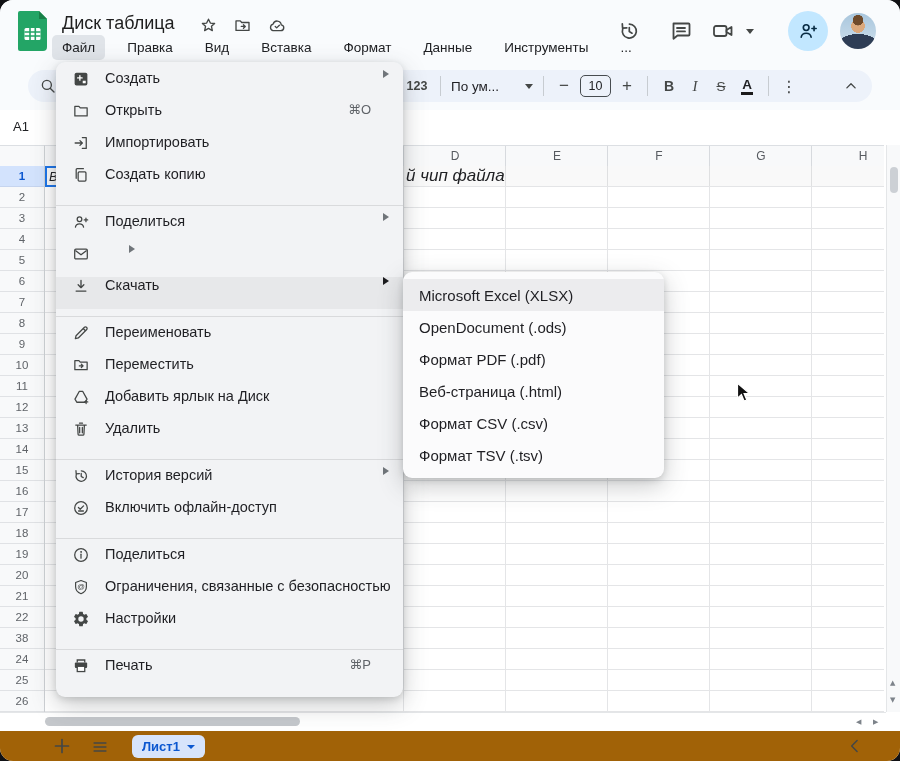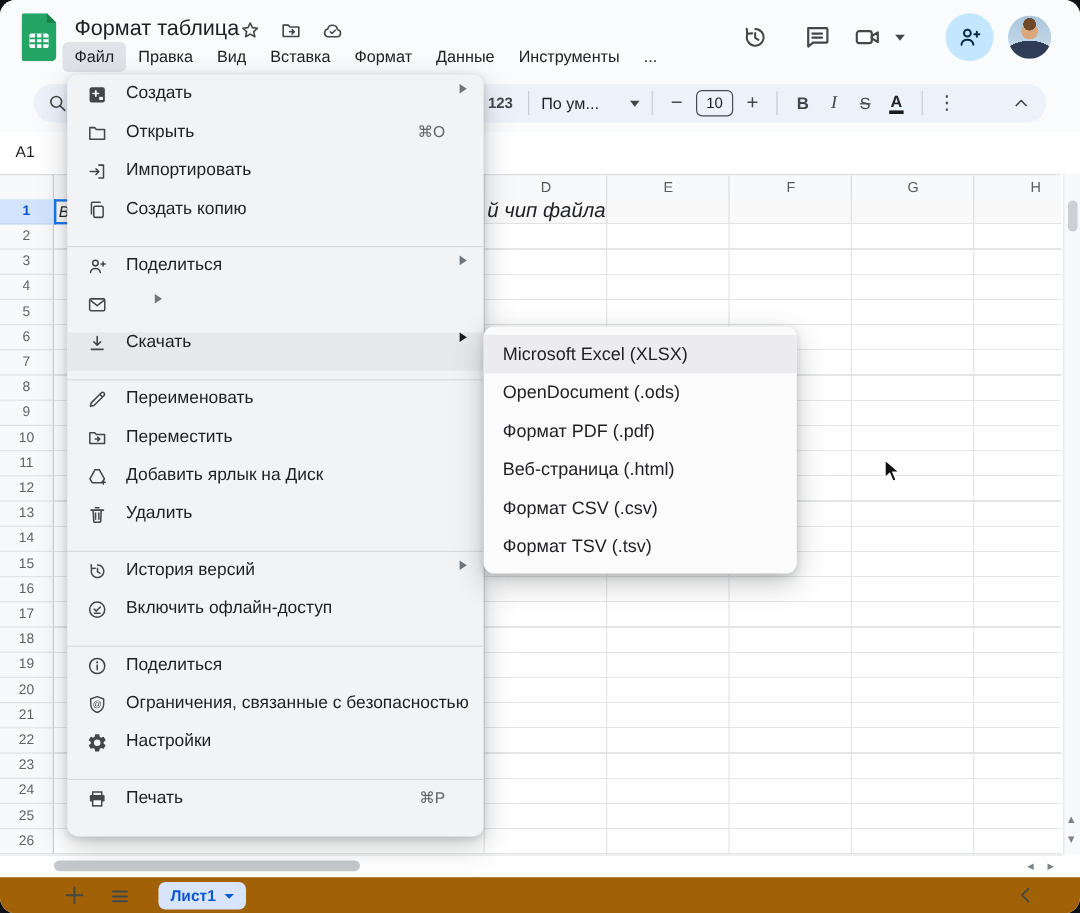"Формат таблица" div.doc-title { text: Формат -> Диск }
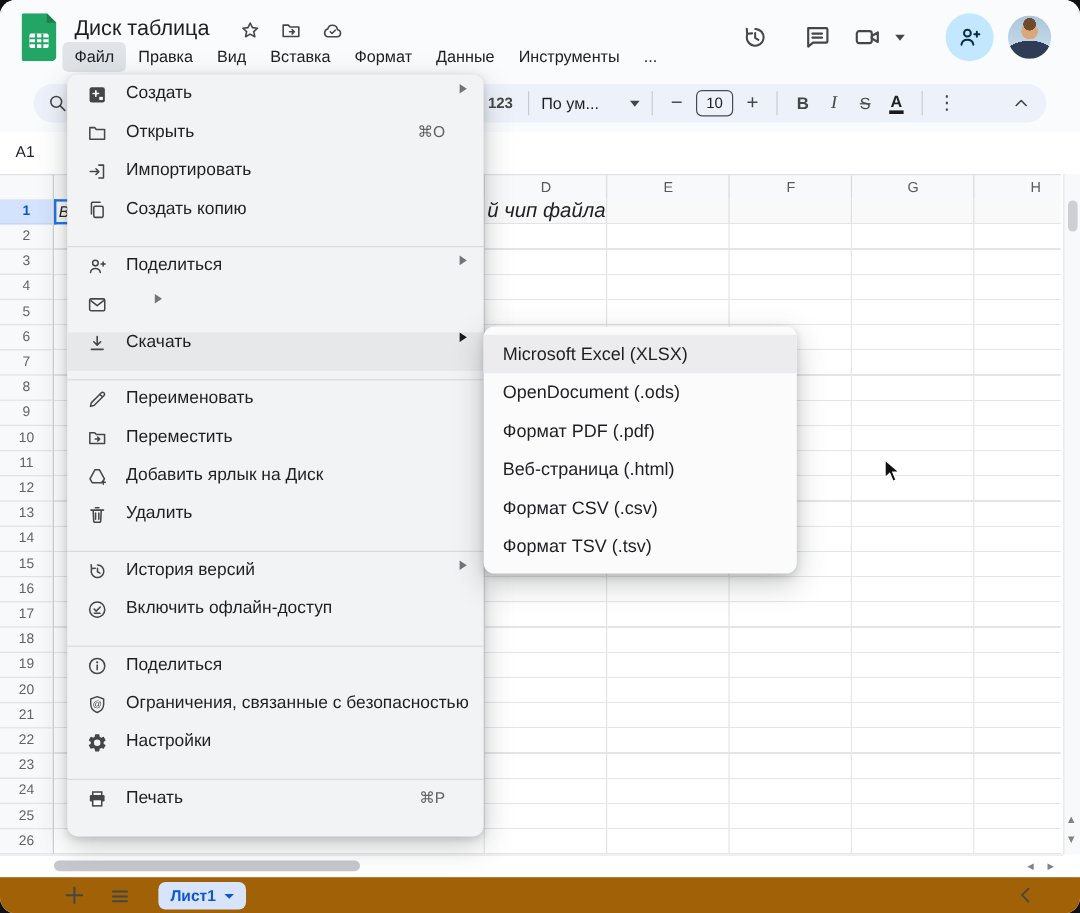"Файл" .menubar { gap: 0 -> 12px }
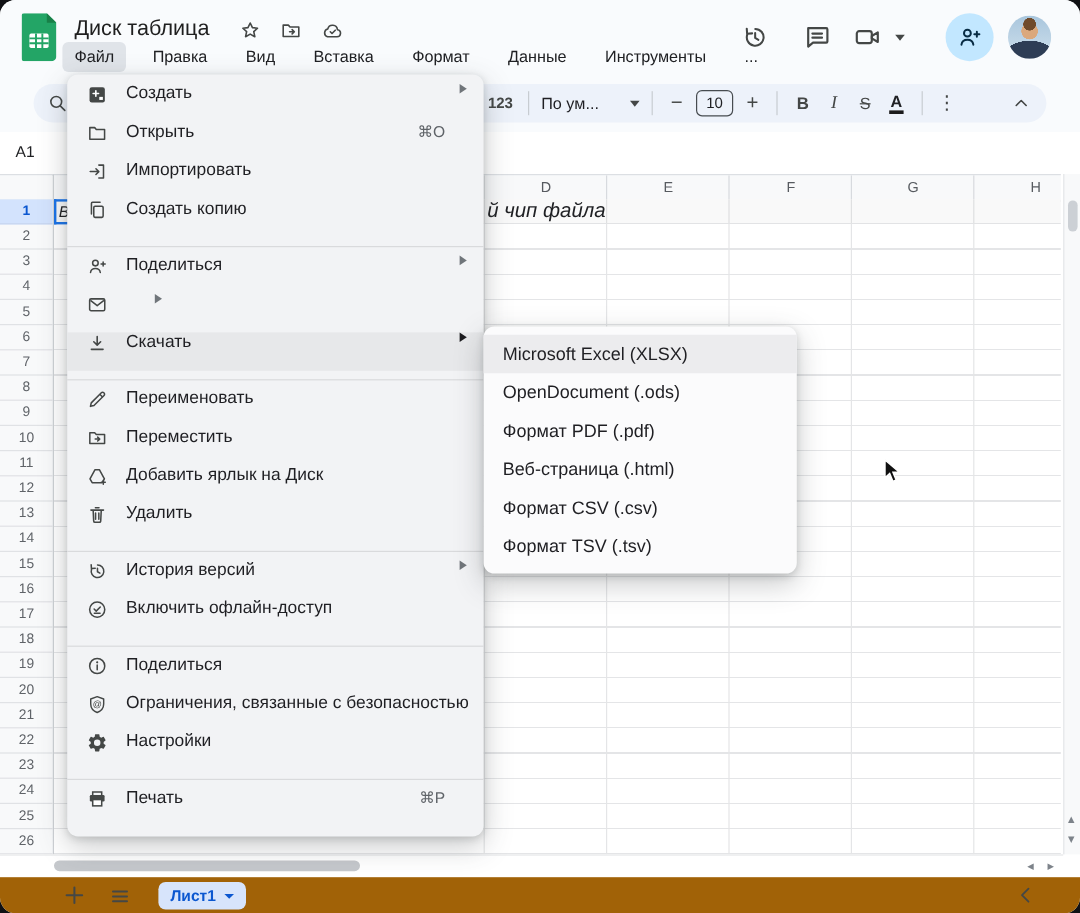"23" div.row-num { text: 23 -> 38 }
